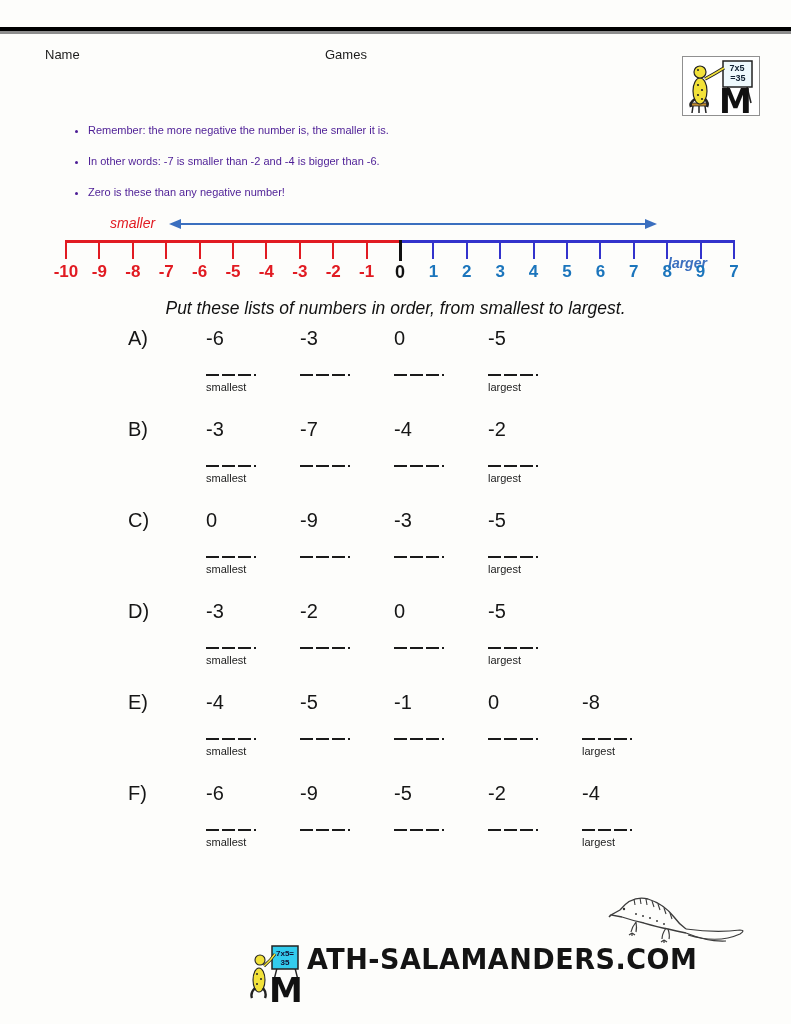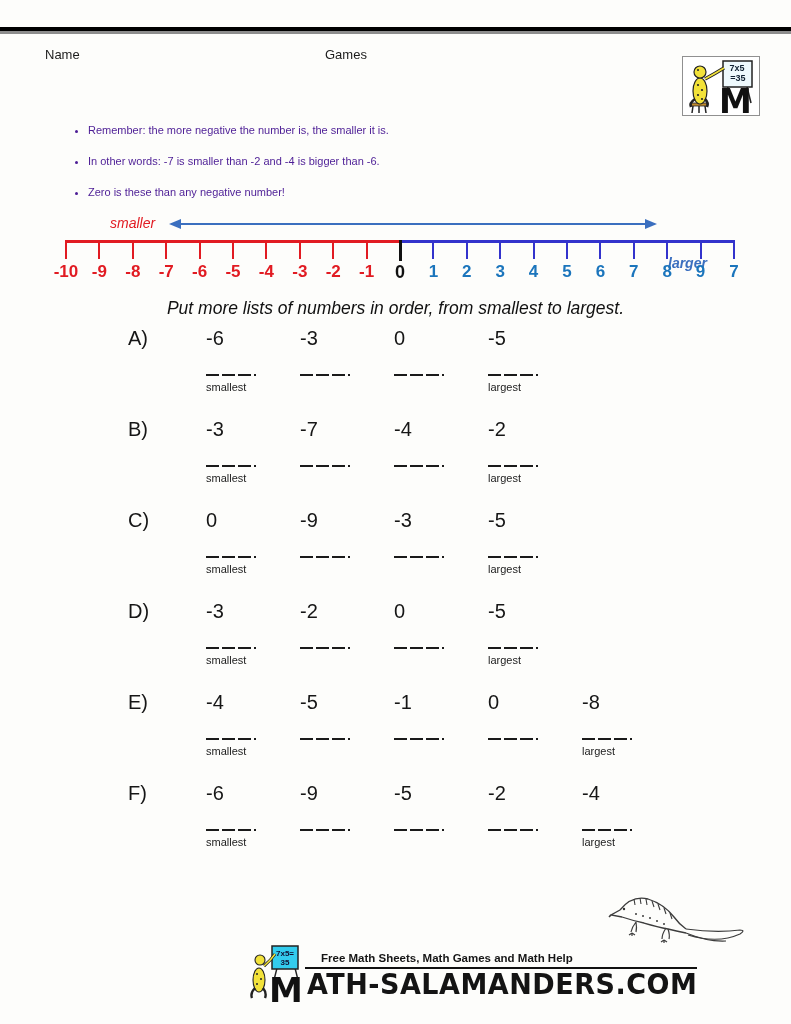"Put more lists of numbers" p.instruction { text: more -> these }
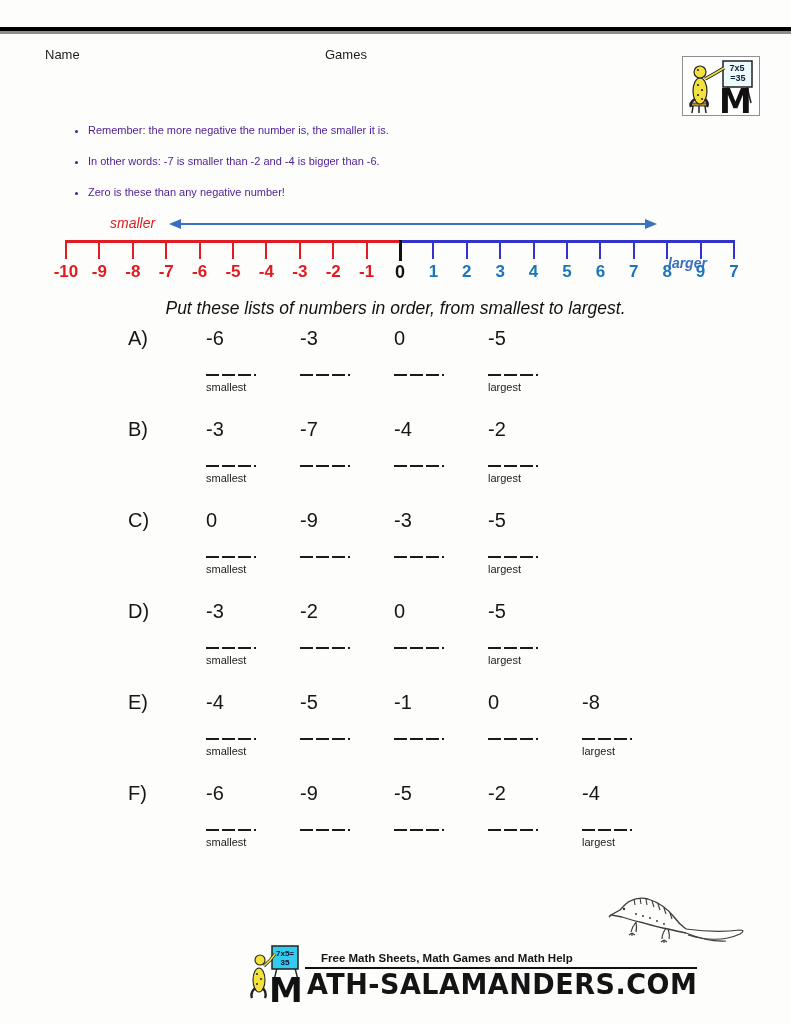"Free Math Sheets, Math Games" span.tagline { html: <span>Free Math Sheets, Math Games and Math Help</span> -> none }
